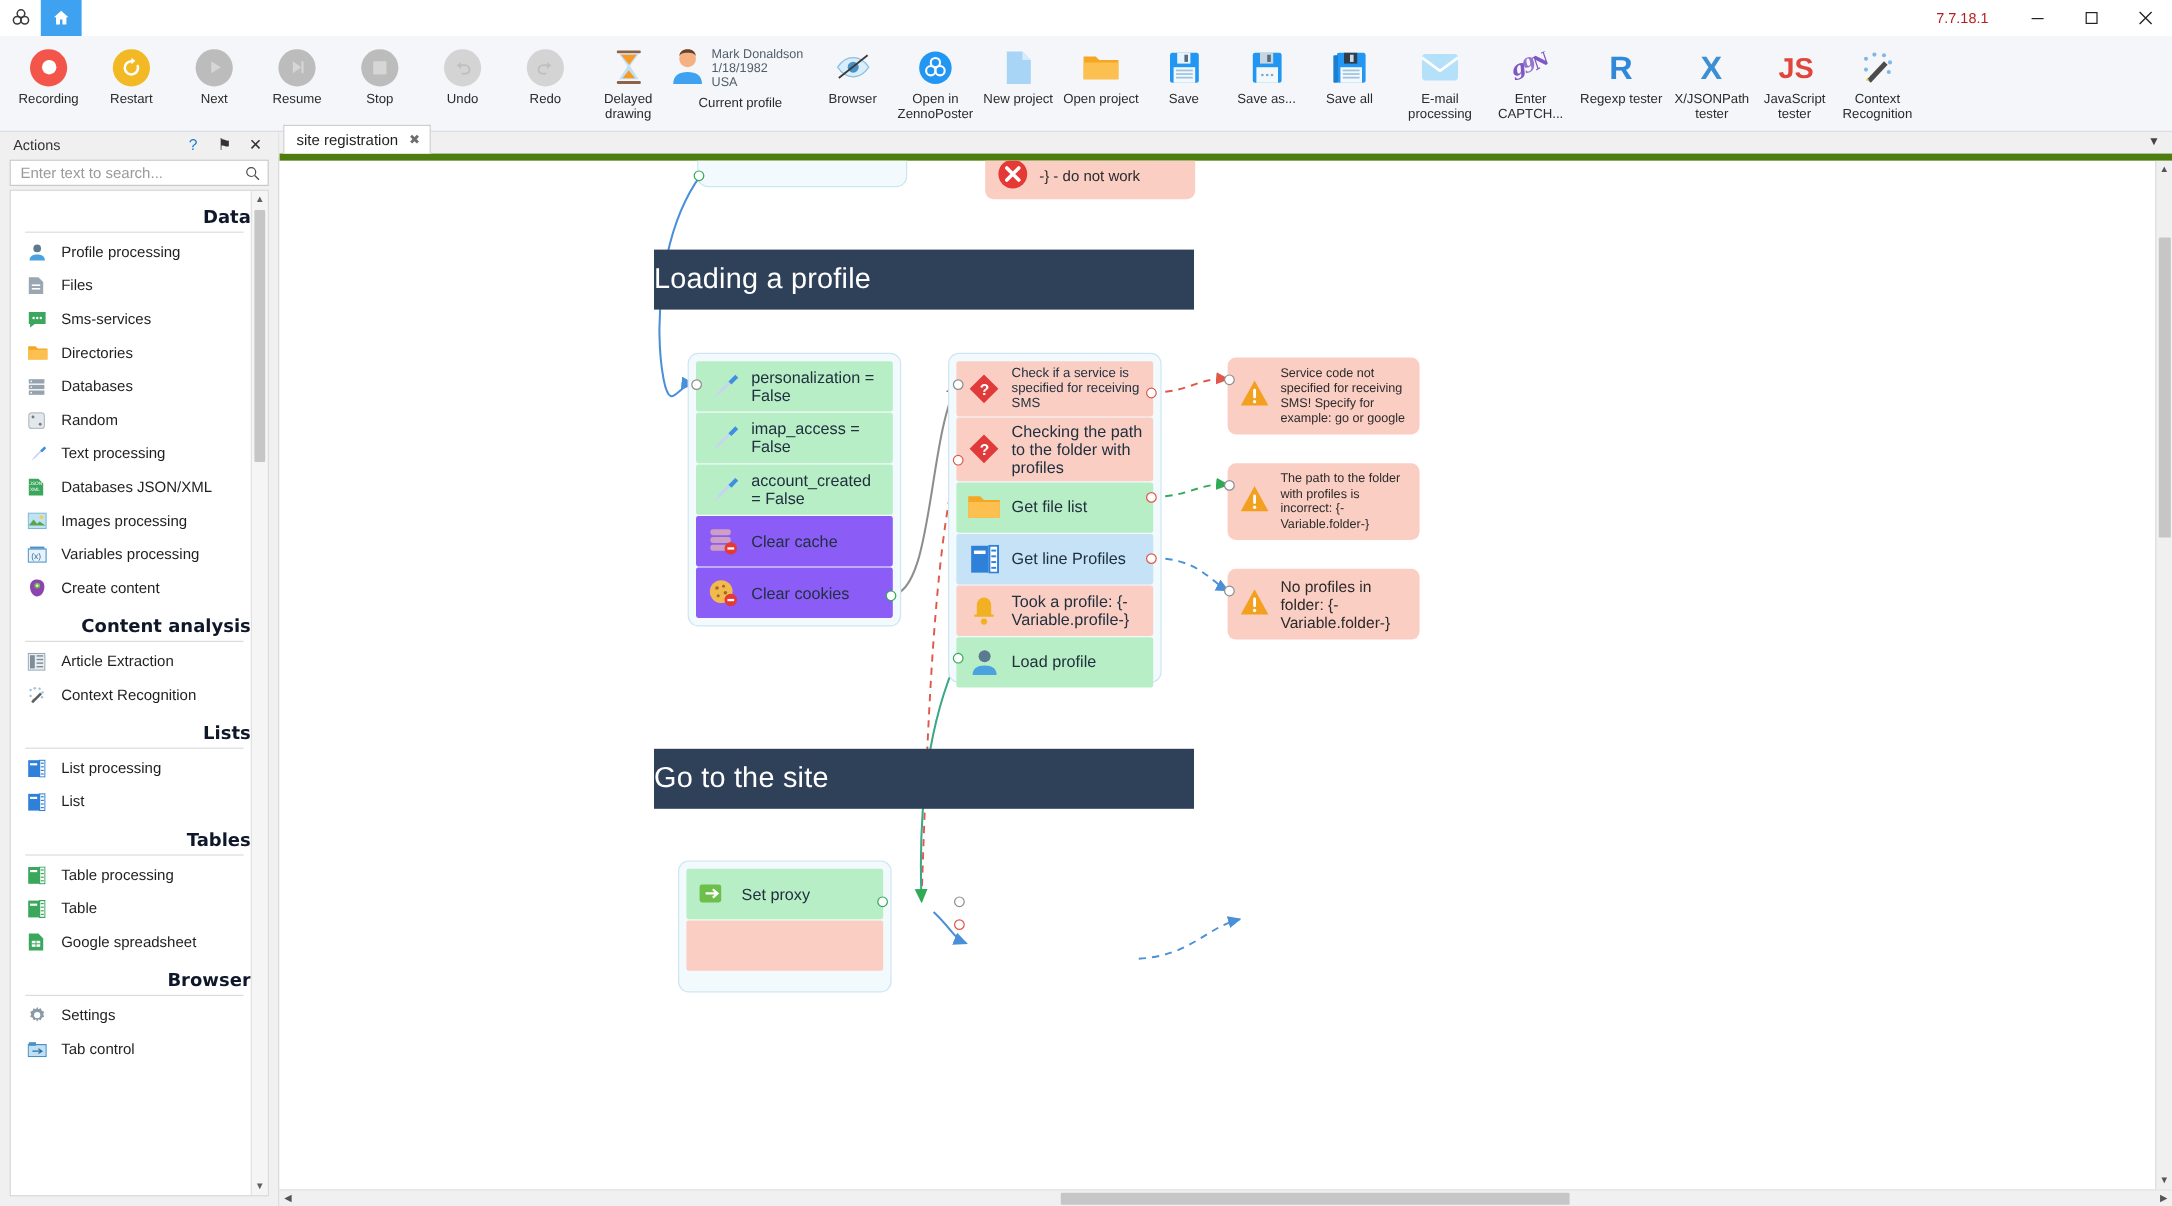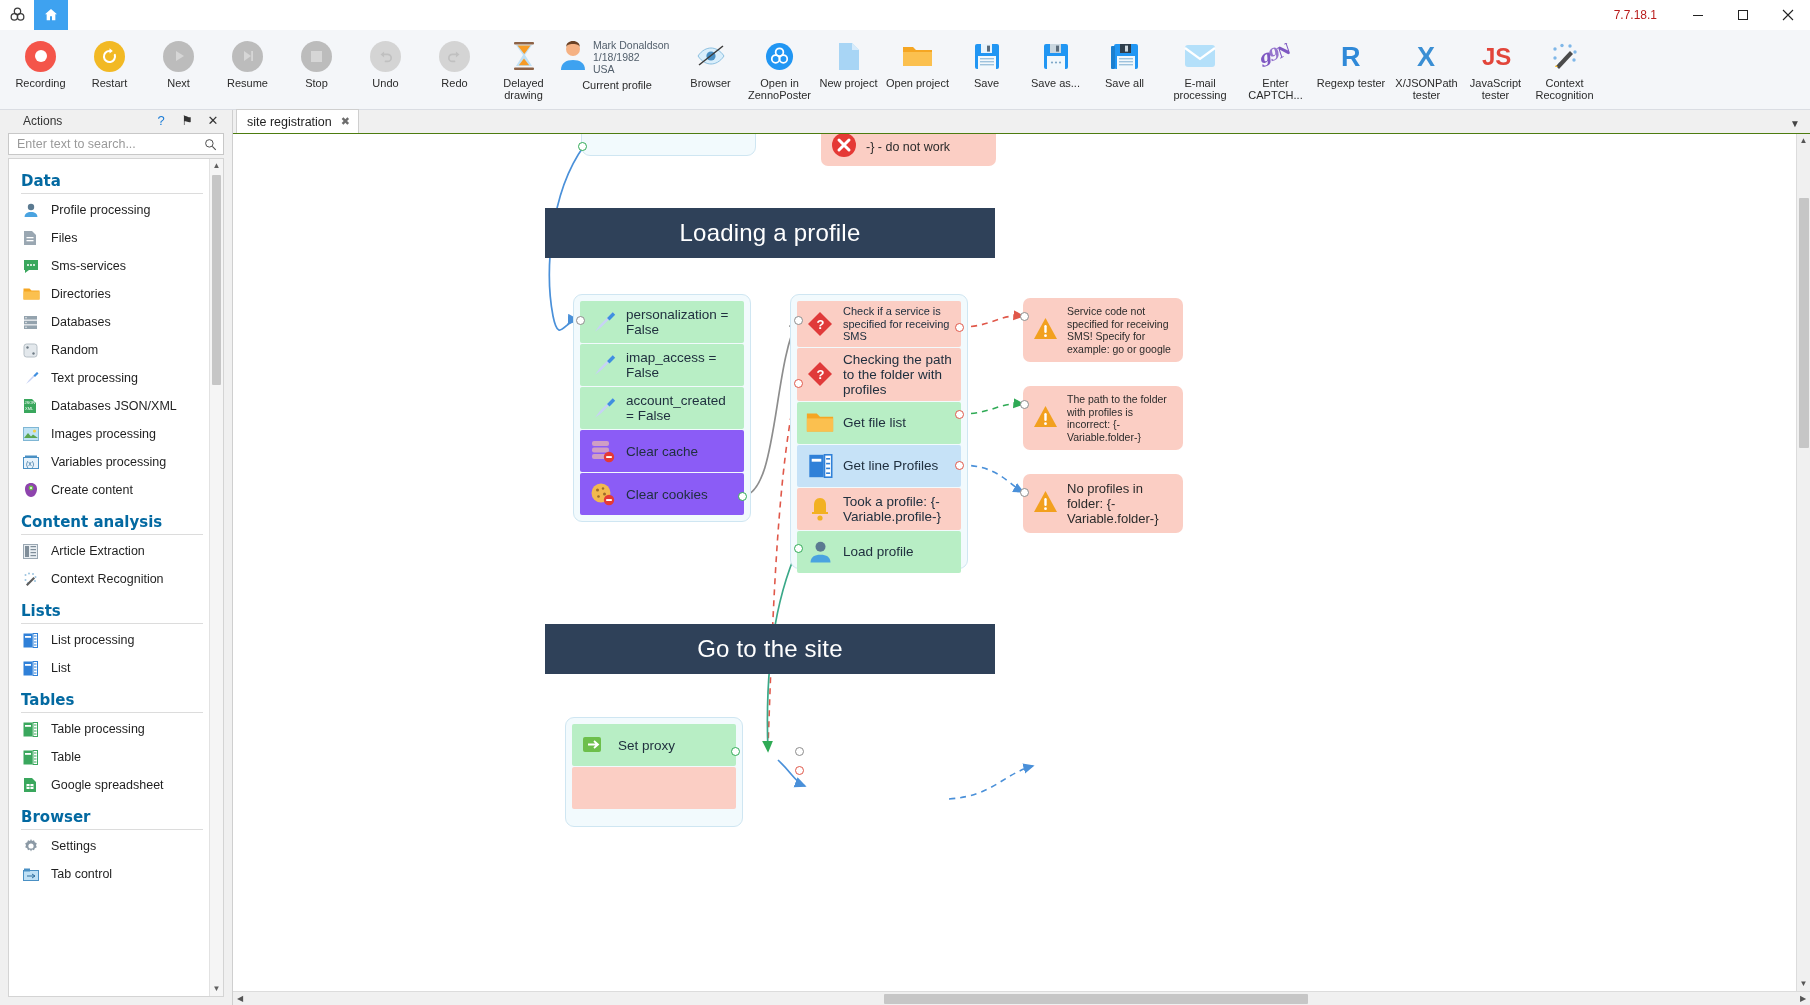"Actions" .panel-head { margin-left: 12px -> none }
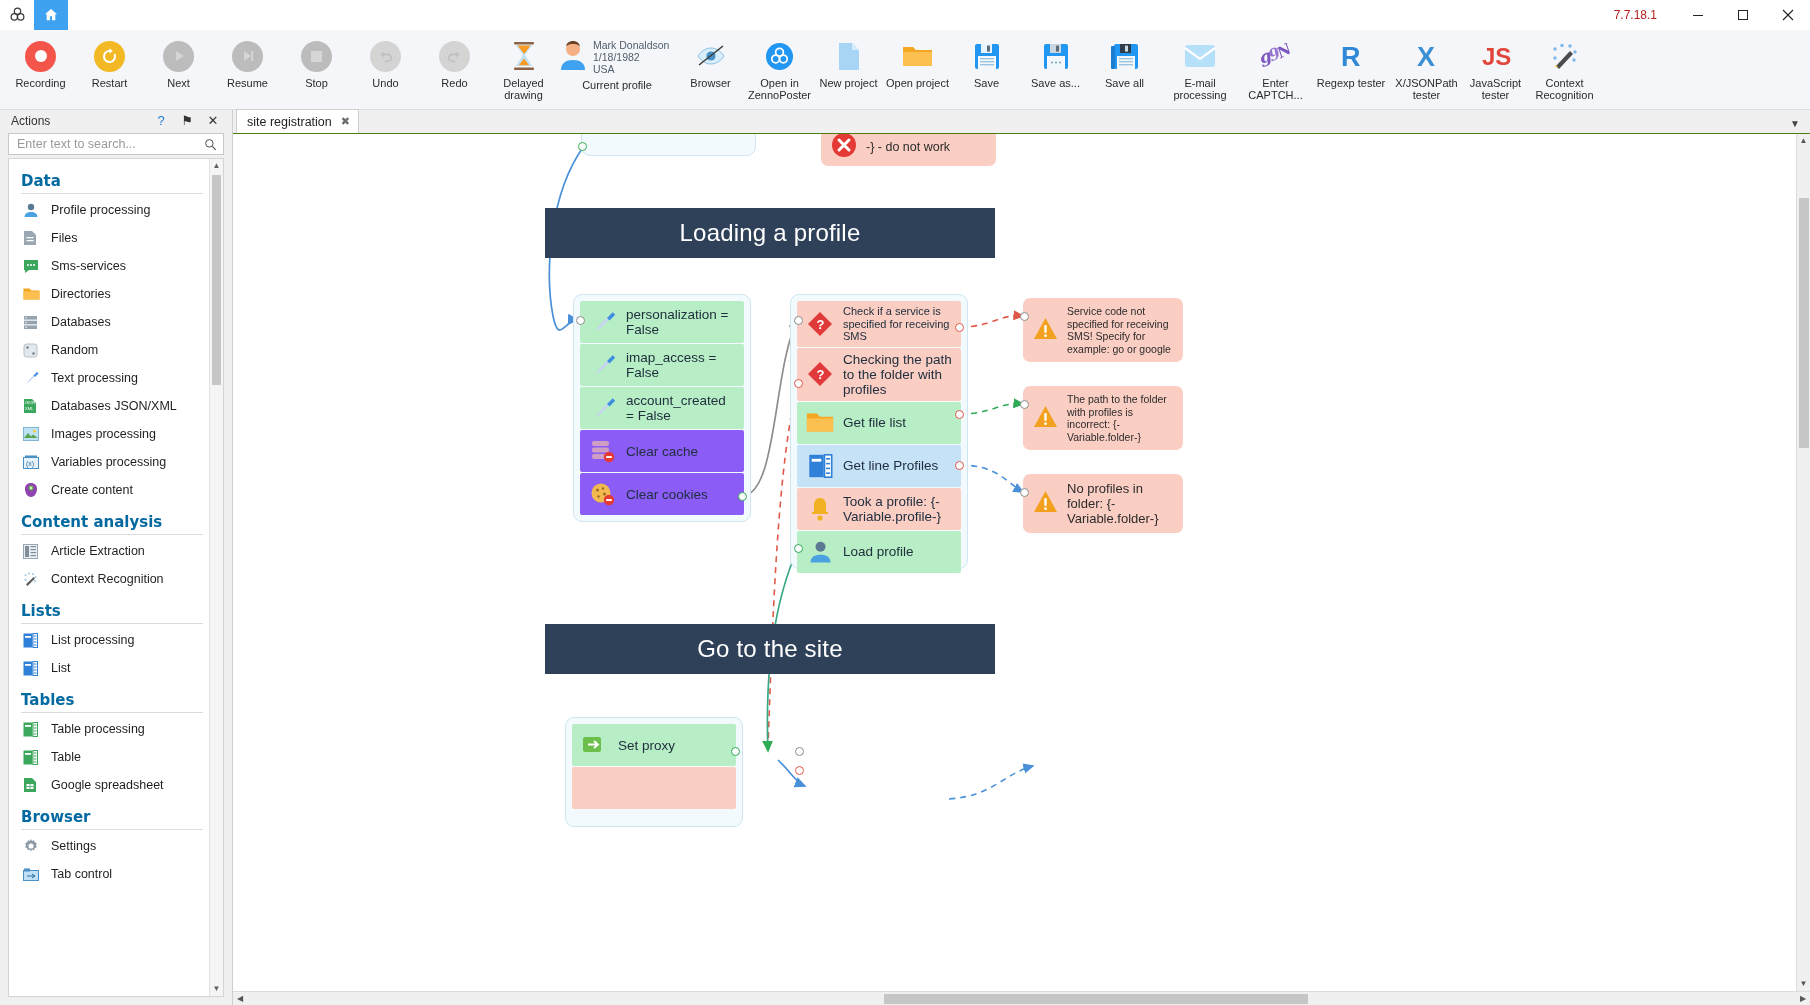"site registration" .tabstrip { border-bottom: 1px solid #4d7c0f -> 6px solid #4d7c0f }
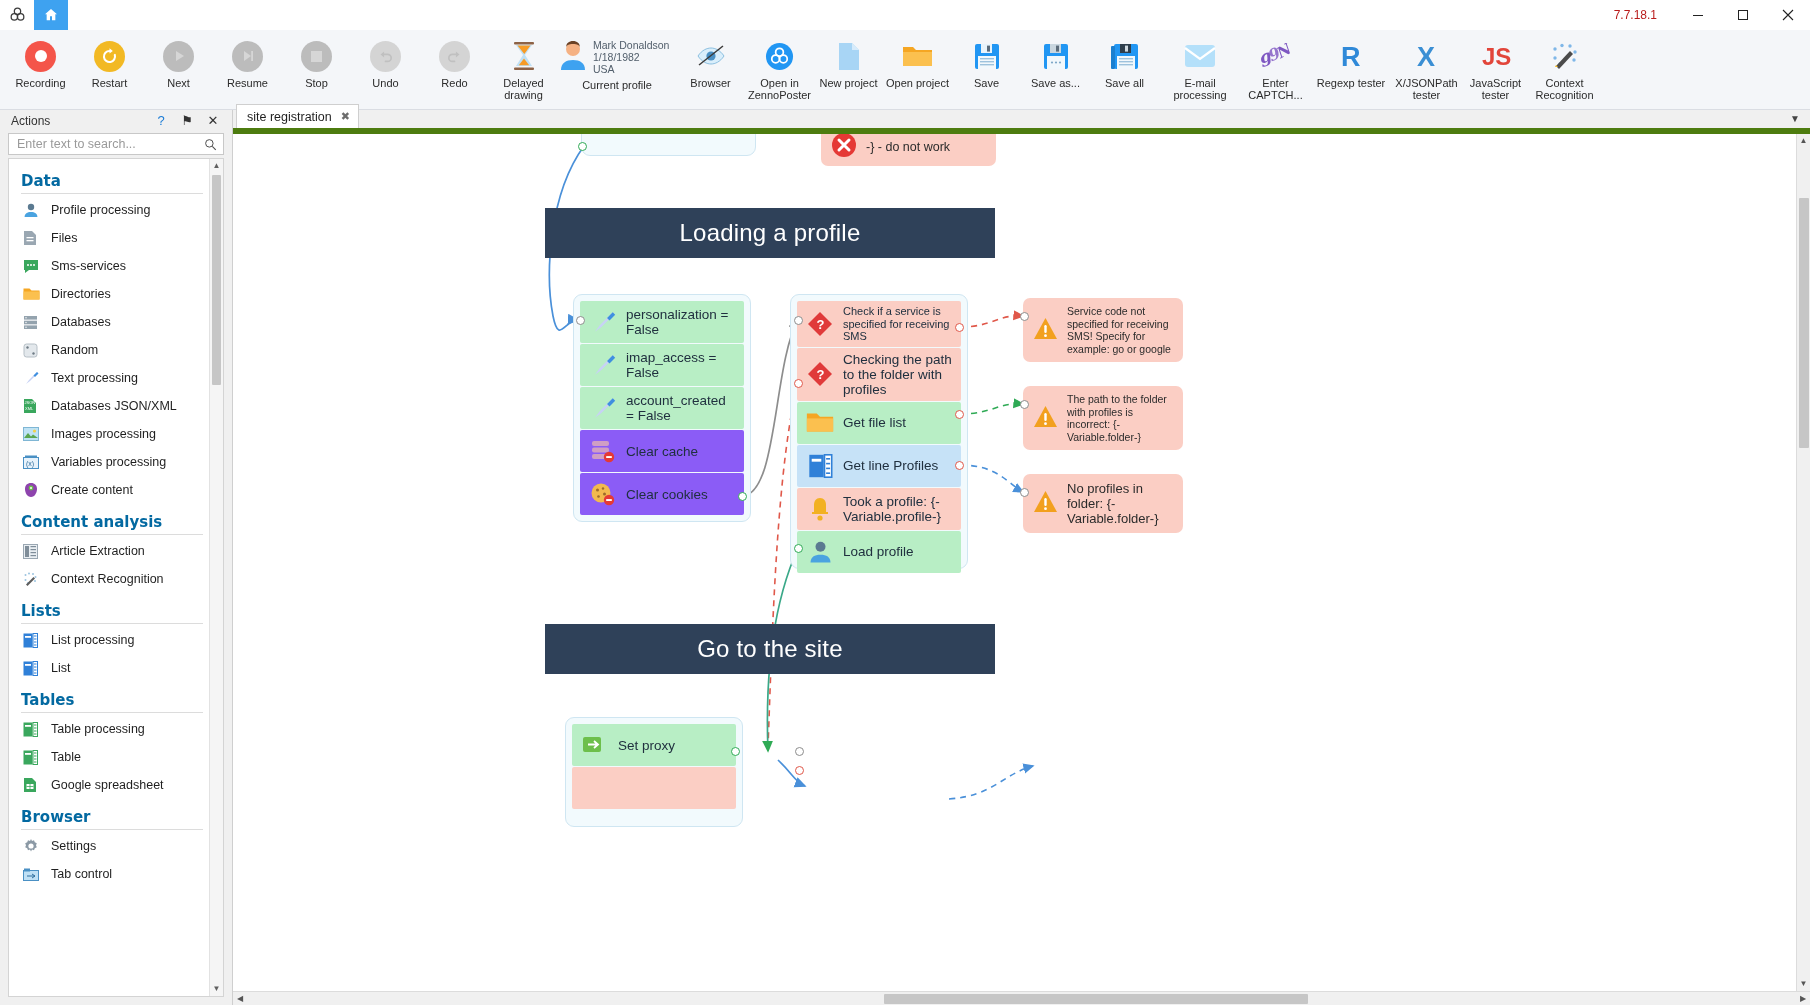"Data" .grp-title { color: #0369a1 -> #0f172a; text-align: none -> right }
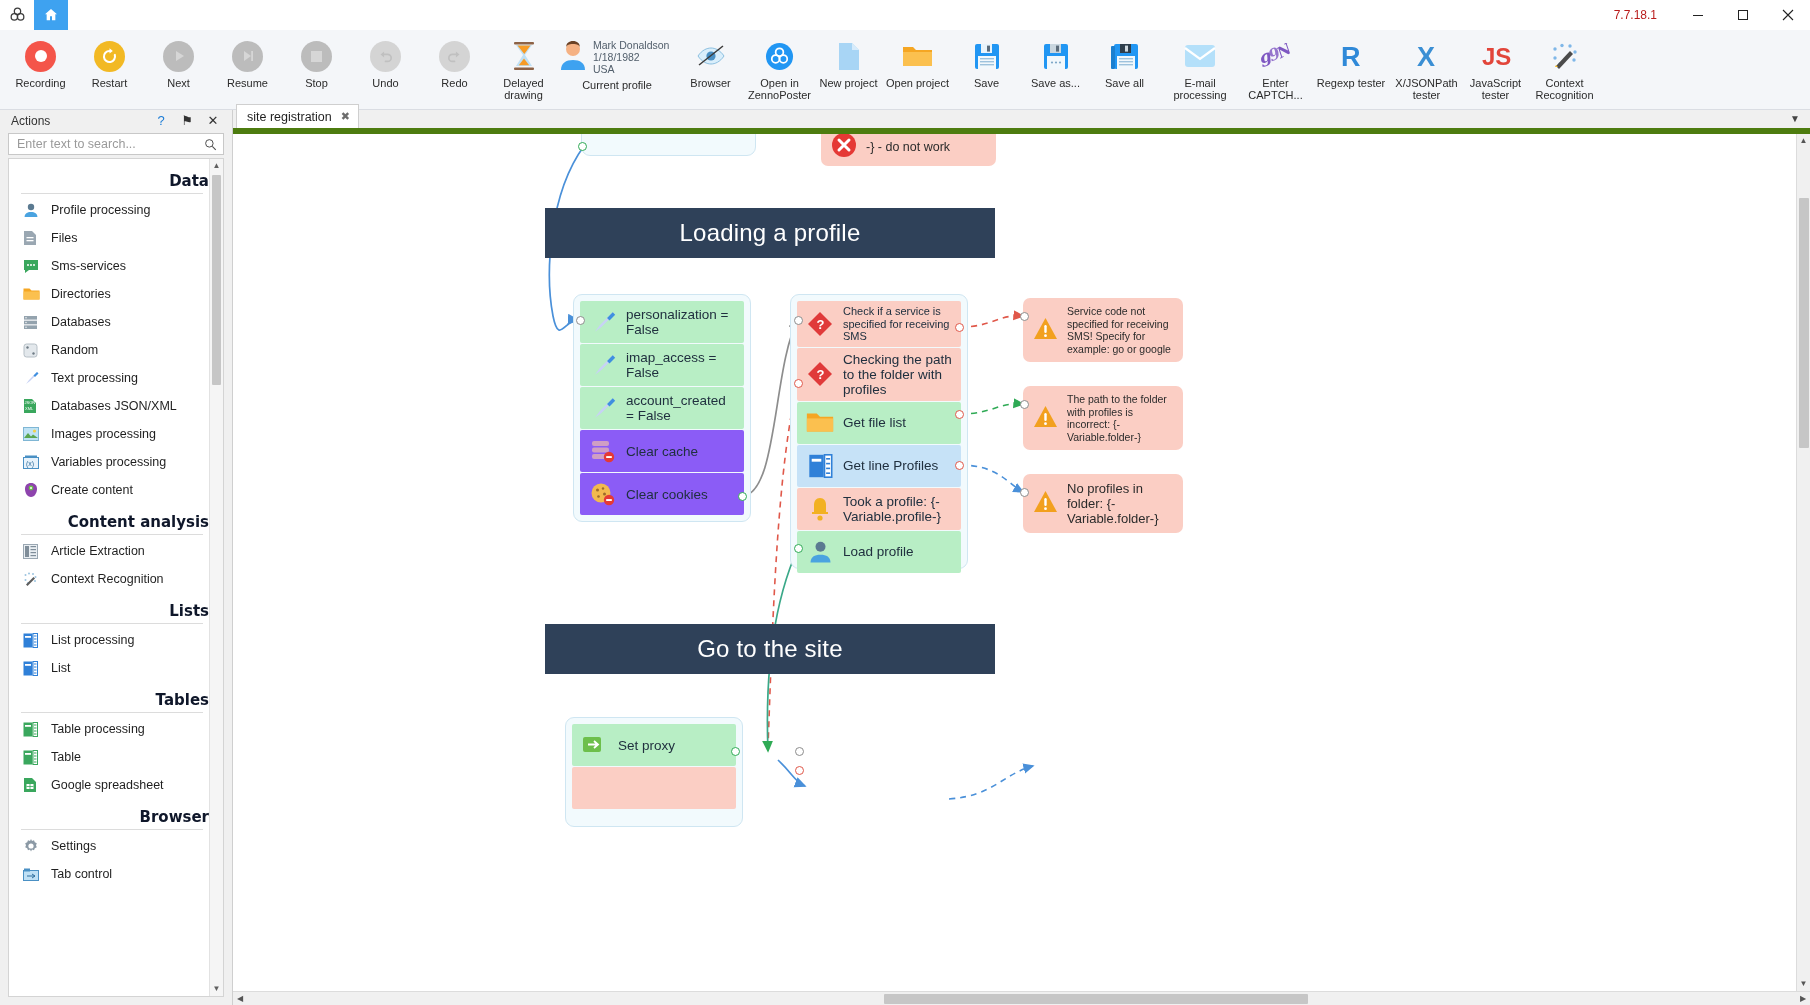"Loading a profile" .band { justify-content: center -> none }
